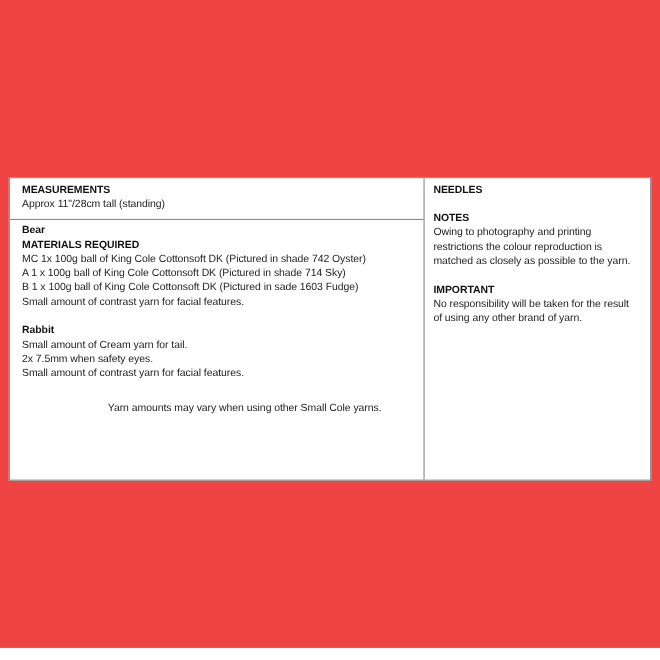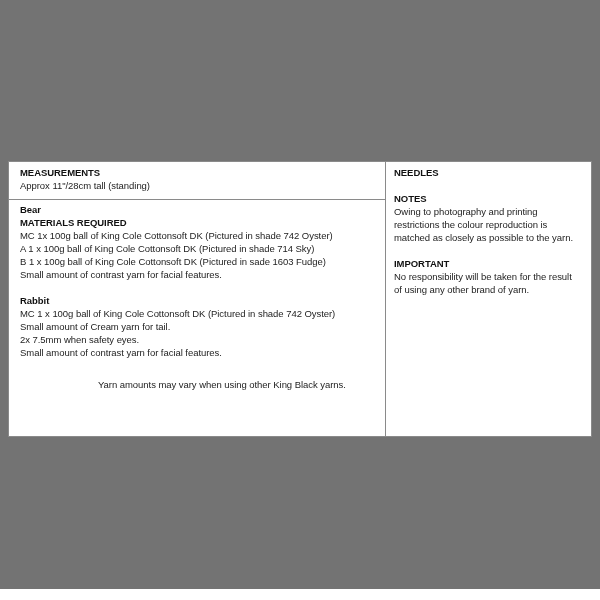"MEASUREMENTS" .page { background: #737373 -> #ef4444 }
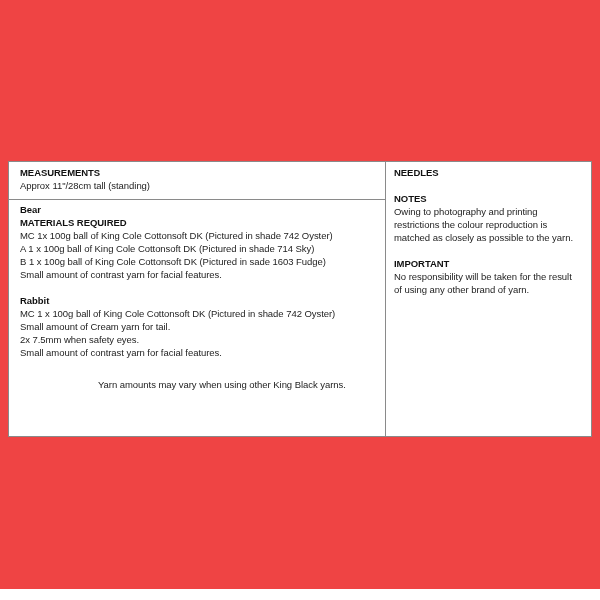"MC 1 x 100g ball" div.line { html: <div>MC 1 x 100g ball of King Cole Cottonsoft DK (Pictured in shade 742 Oyster)</div> -> none }
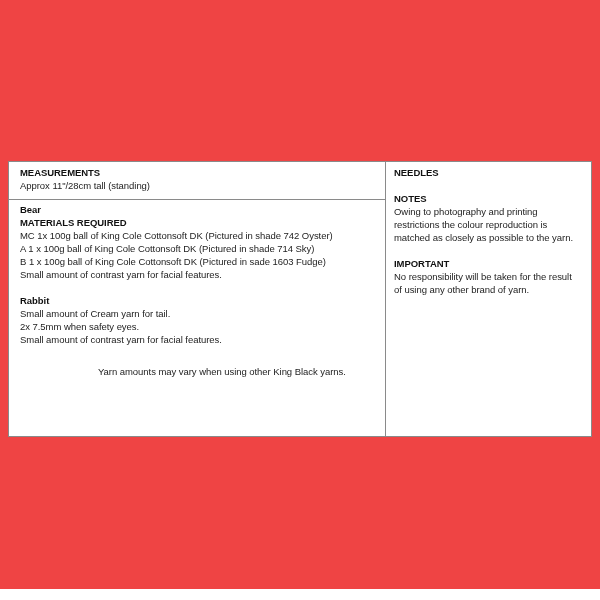"Yarn amounts may vary when" div.line { text: King Black -> Small Cole }
